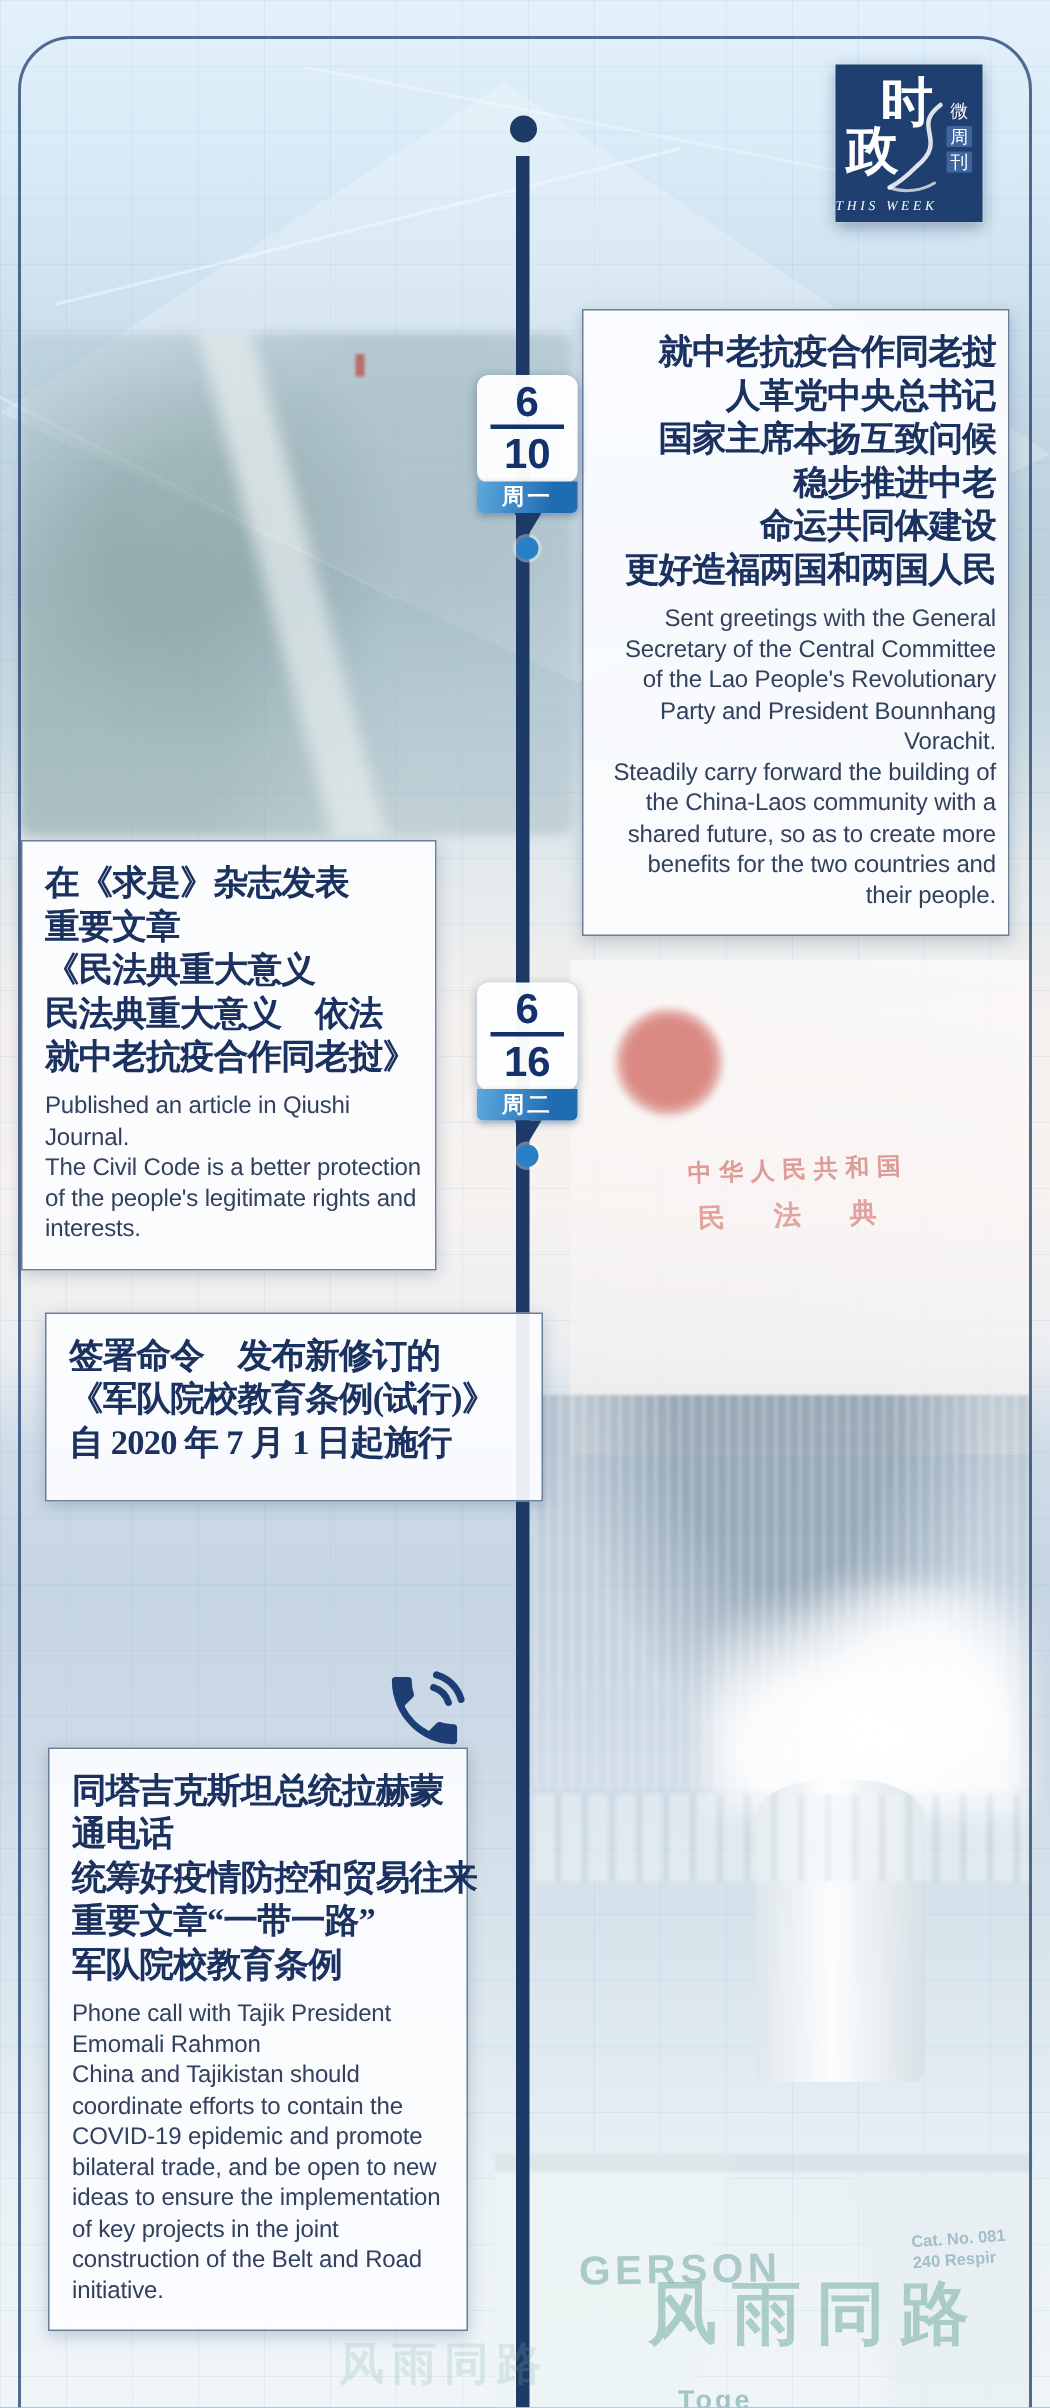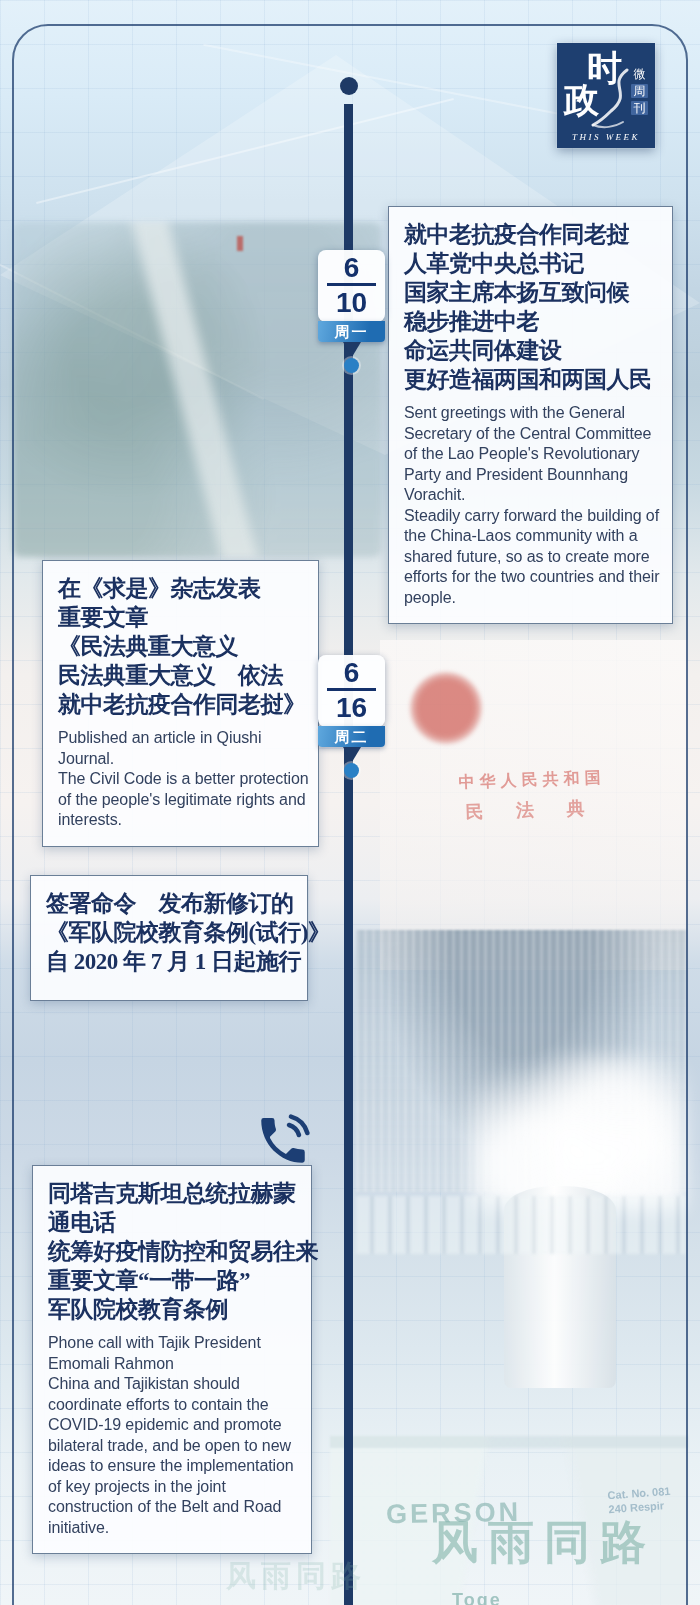"THIS WEEK" .logo .tagline { text-align: center -> left }
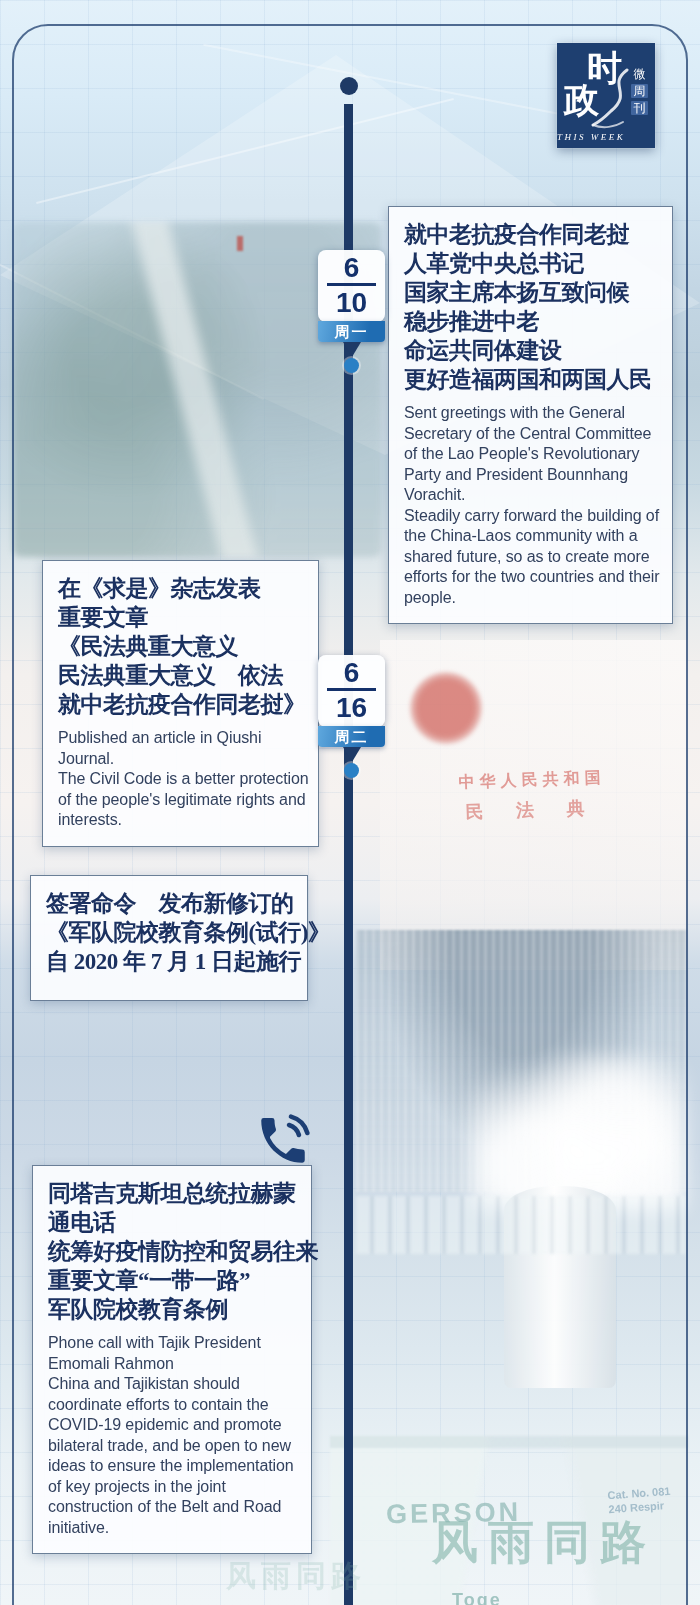"就中老抗疫合作同老挝" .c1 { text-align: none -> right }
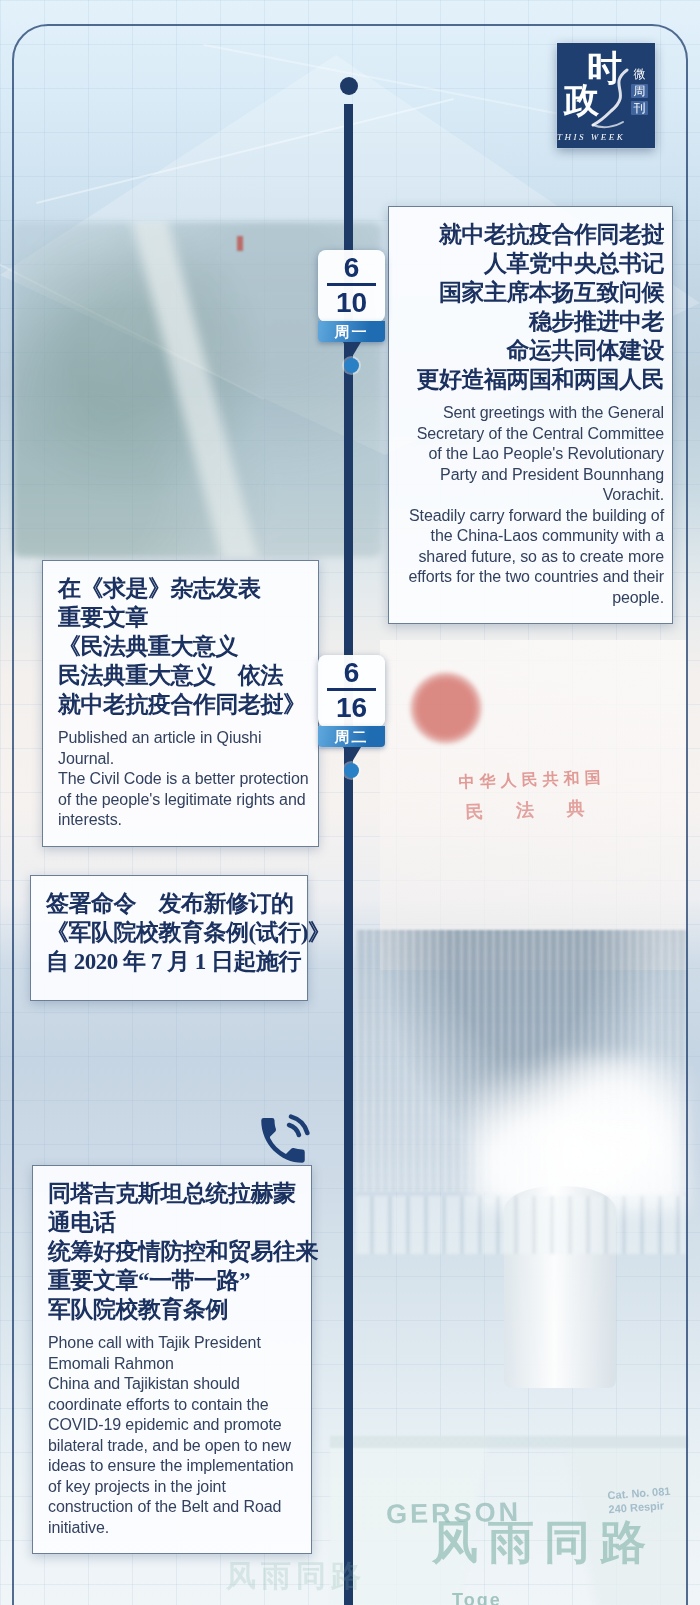"Steadily carry forward the building" p { text: efforts -> benefits }
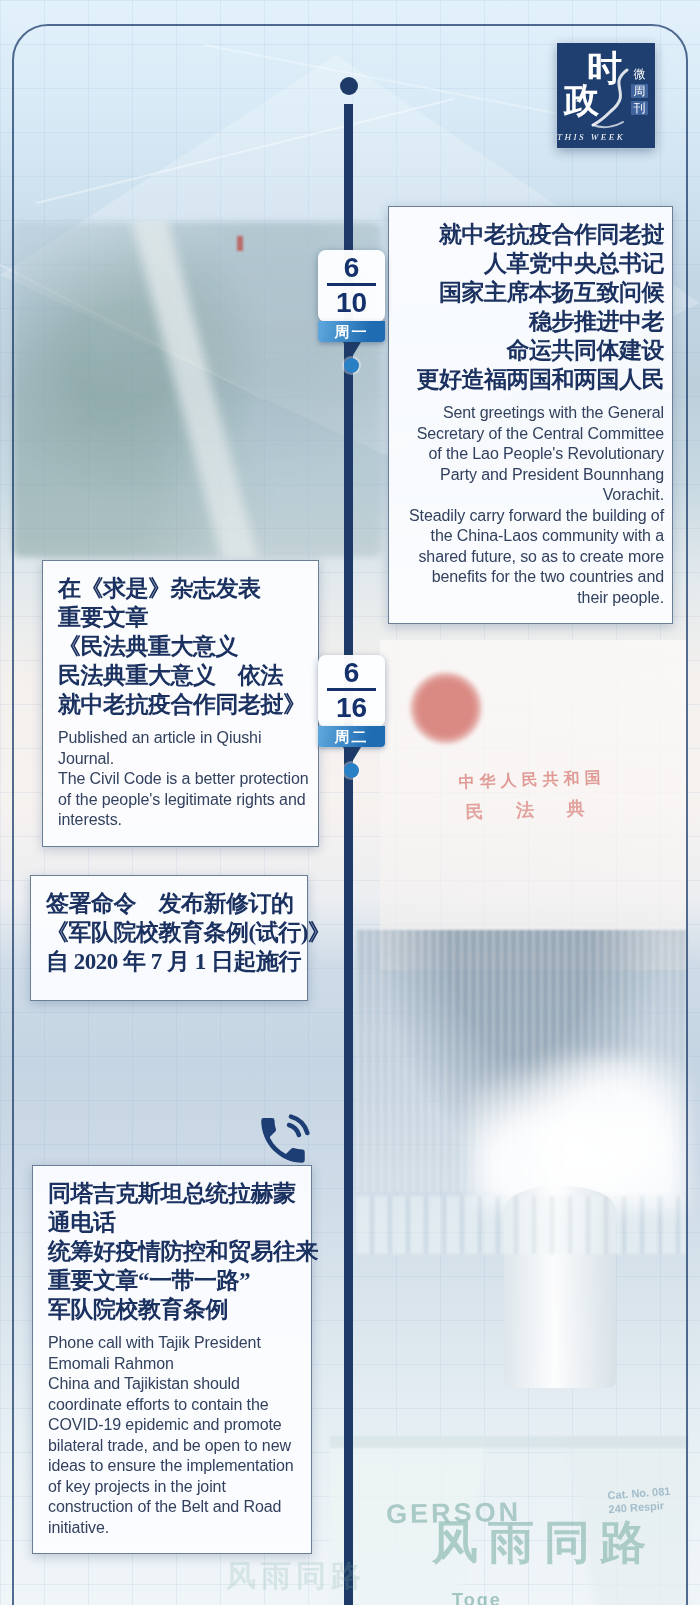"在《求是》杂志发表" .c2 { left: 42px -> 14px }
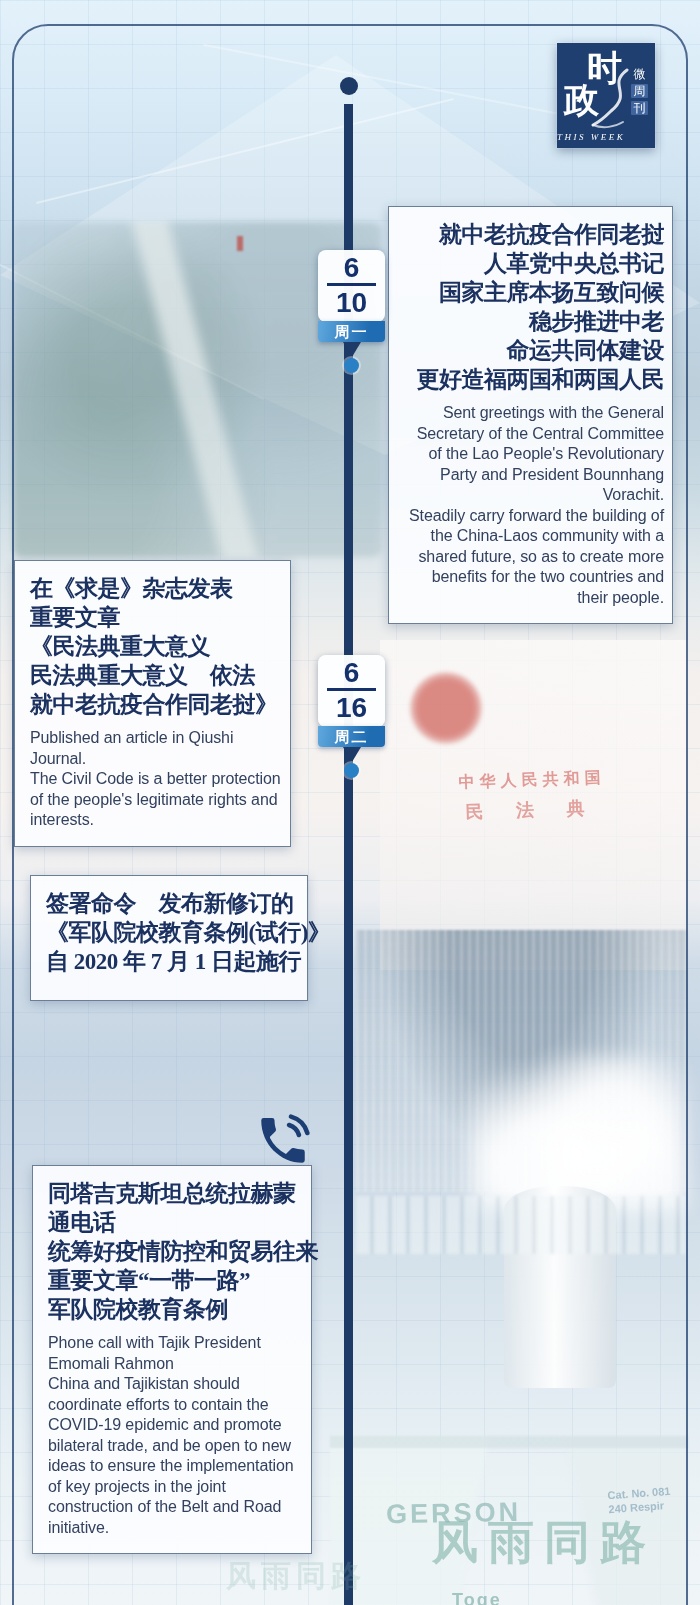"签署命令 发布新修订的" .c3 { width: 278px -> 332px }
